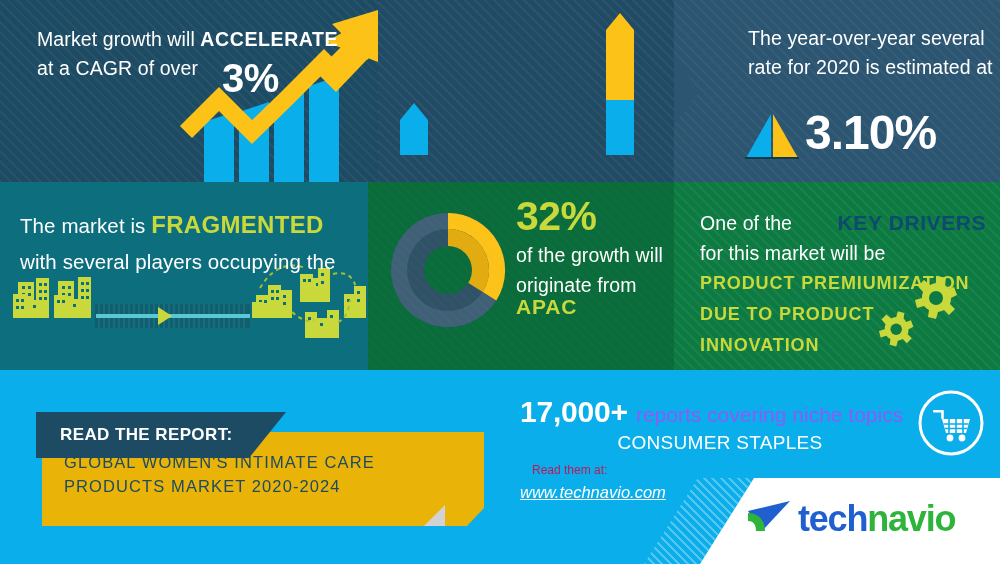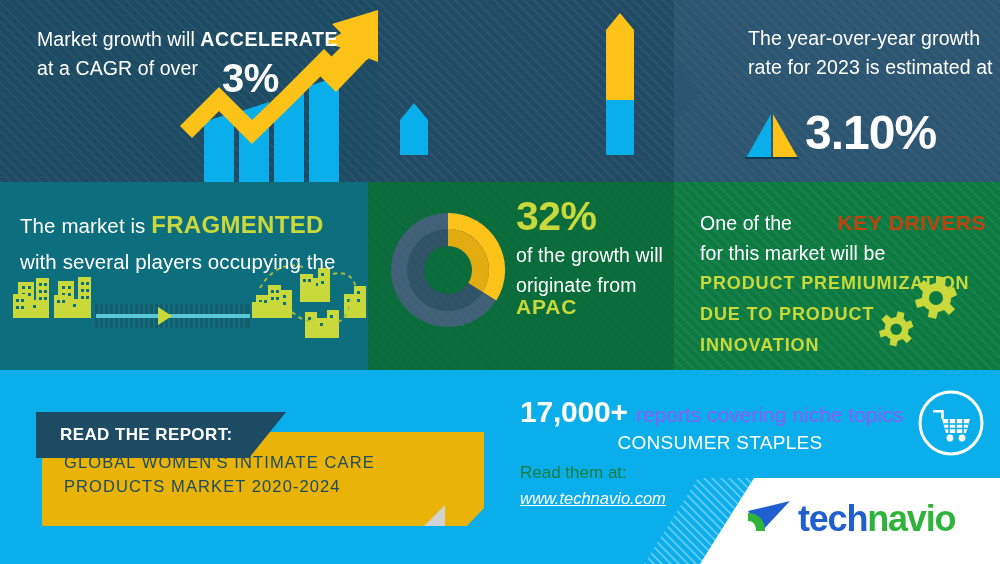"The year-over-year growth" span { text: growth -> several }
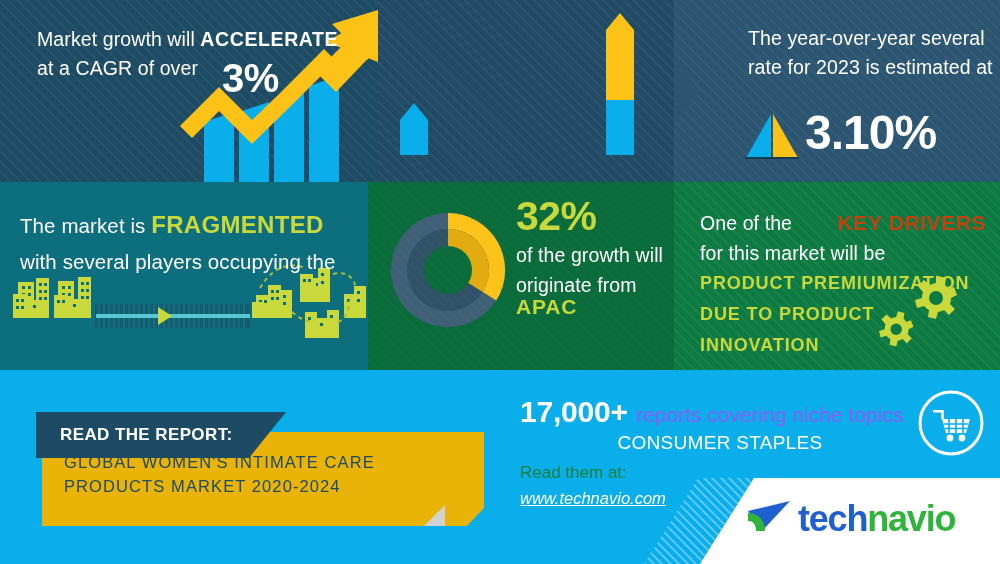"rate for 2023 is estimated" span { text: 2023 -> 2020 }
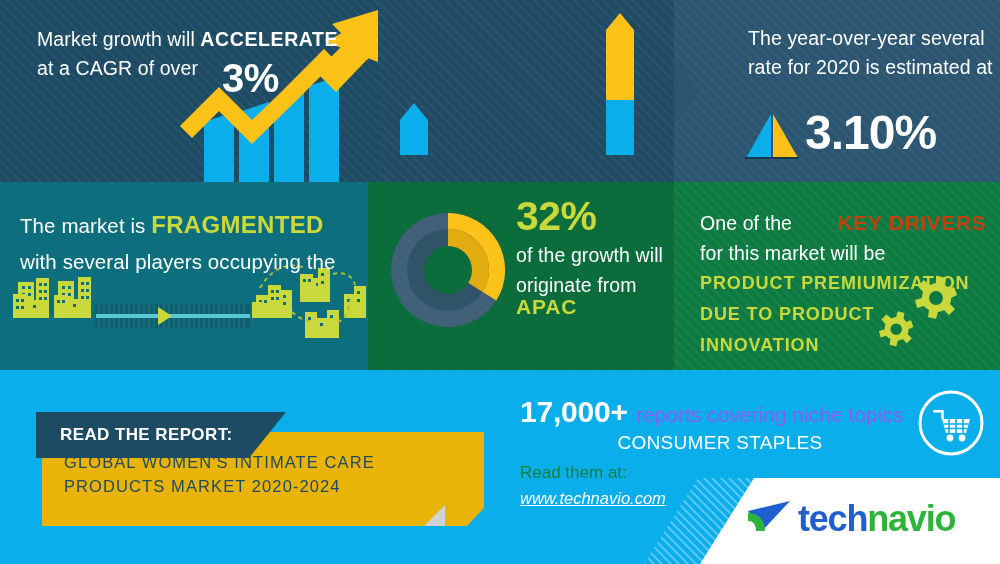"KEY DRIVERS" #drivers-text b { color: #c2410c -> #0c4a6e }
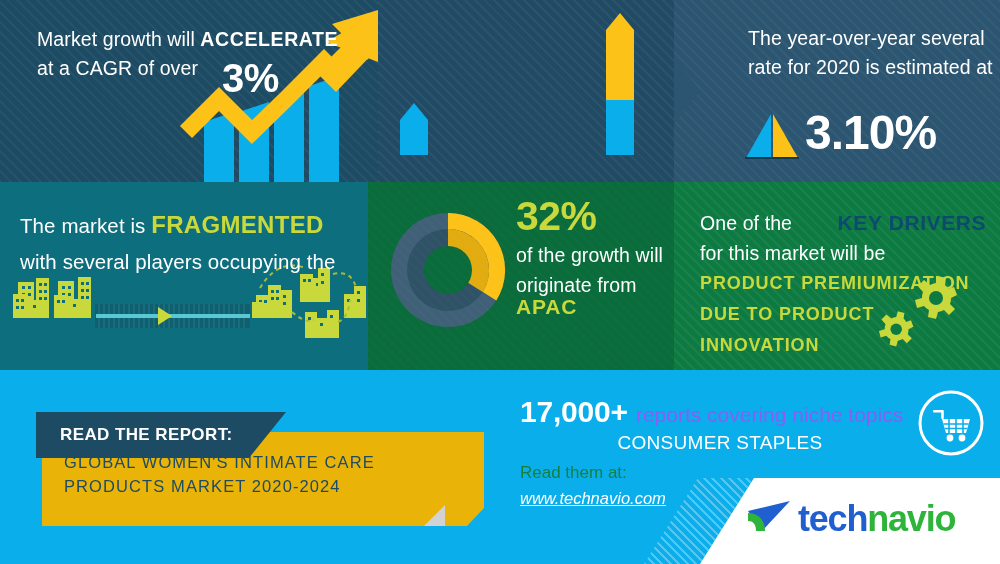"Read them at:" #read-at { color: #15803d -> #be185d; font-size: 17px -> 12px; margin-left: none -> 12px }
